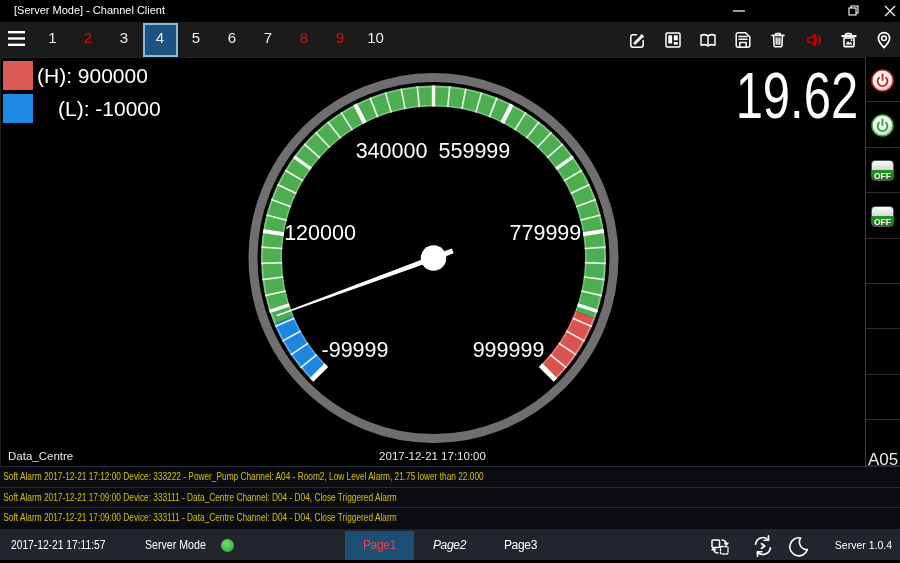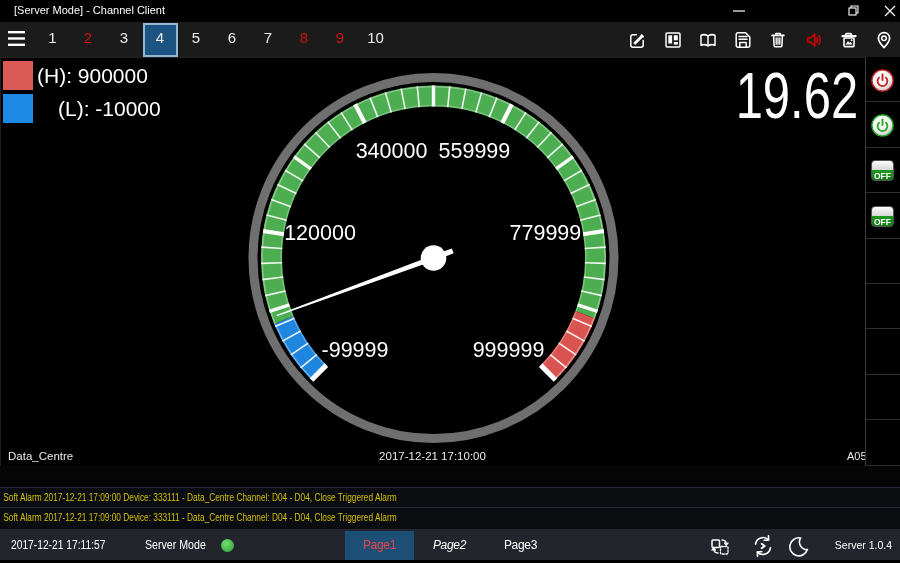"A05" div.abs { font-size: 11px -> 17px; left: 847px -> 868px }
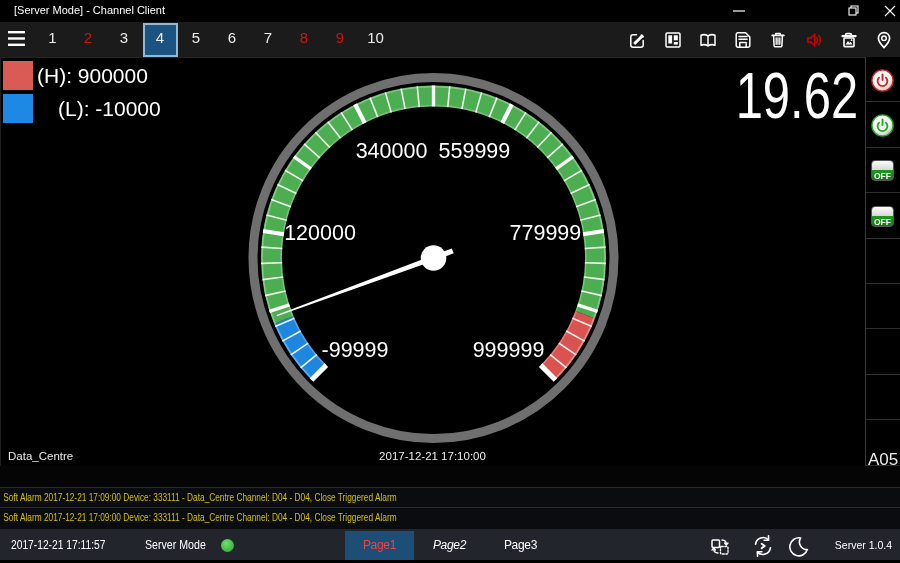"Soft Alarm 2017-12-21 17:12:00 Device:" div.abs { html: none -> <div> <div>Soft Alarm 2017-12-21 17:12:00 Device: 333222 - Power_Pump Channel: A04 - Room2, Low Level Alarm, 21.75 lower than 22.000</div> </div> }
